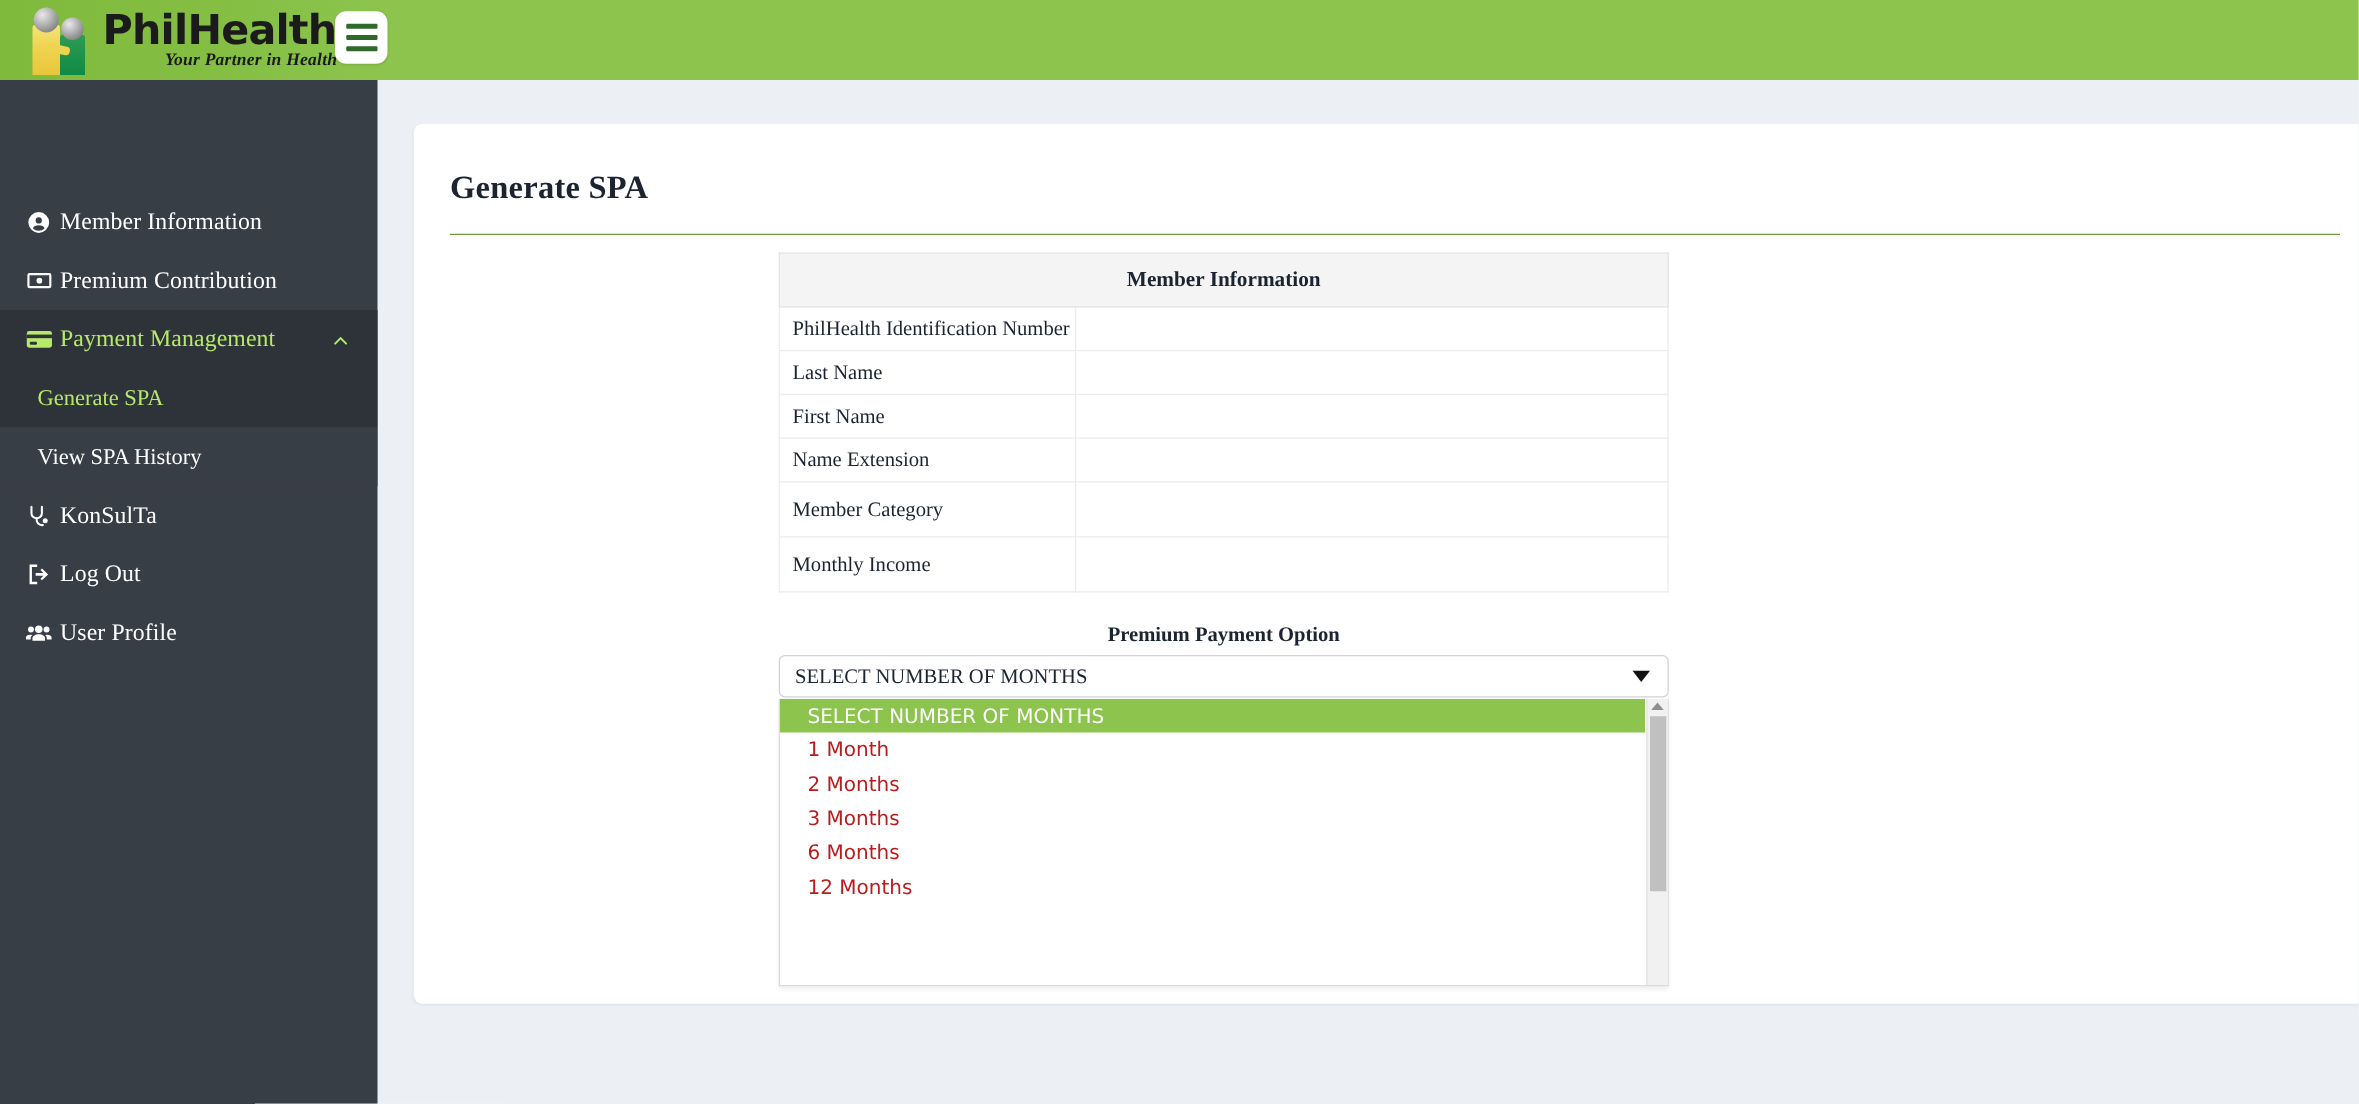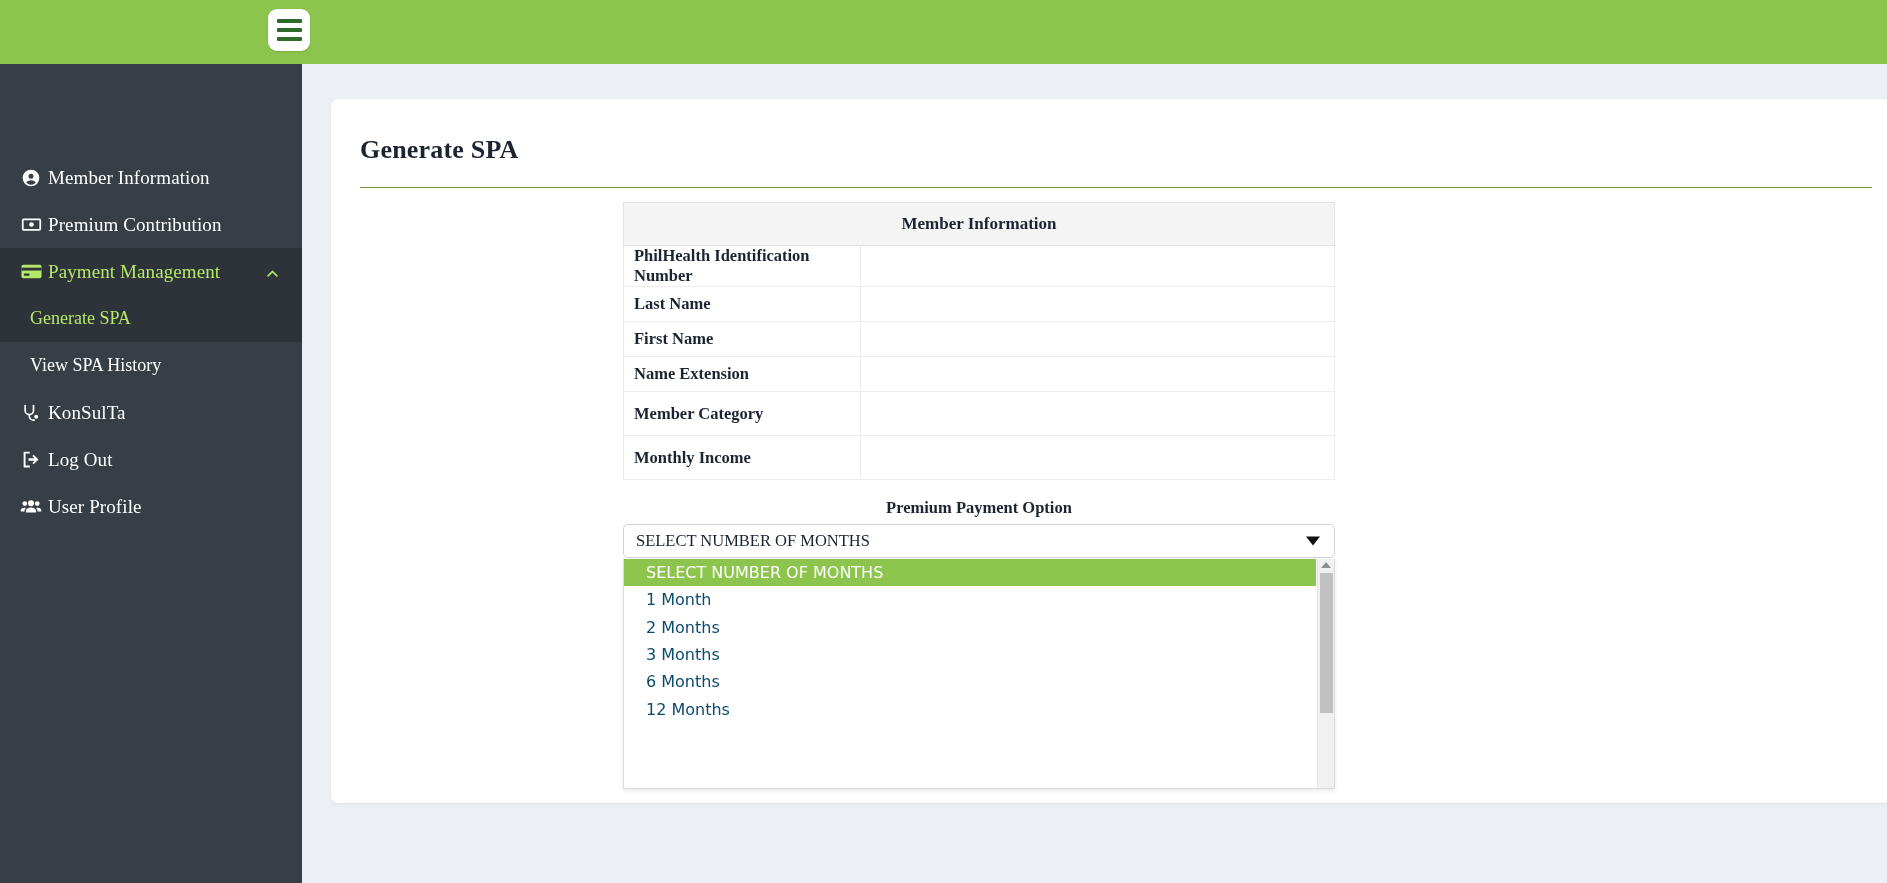"PhilHealth" div.header-left { html: none -> <div> <div> <div> <div></div> <div></div> <div></div> <div></div> <div></div> </div> <div> <div>PhilHealth</div> <div>Your Partner in Health</div> </div> </div> </div> }
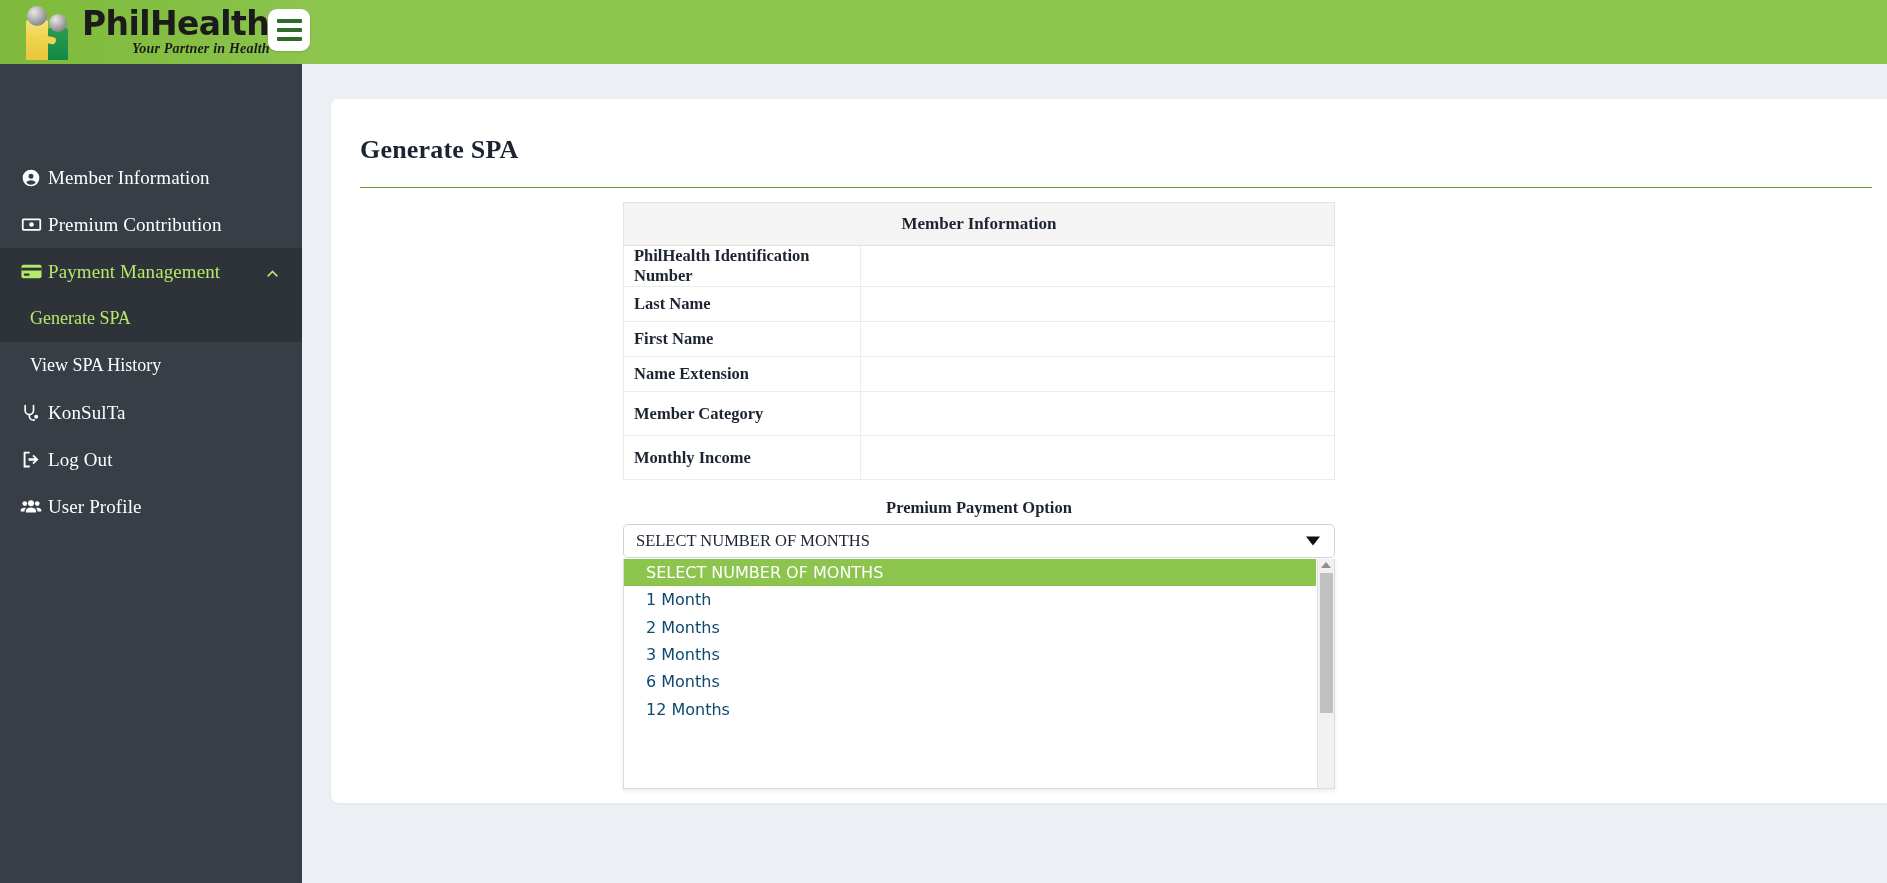"PhilHealth Identification Number" table.mi td.k { font-weight: bold -> normal }
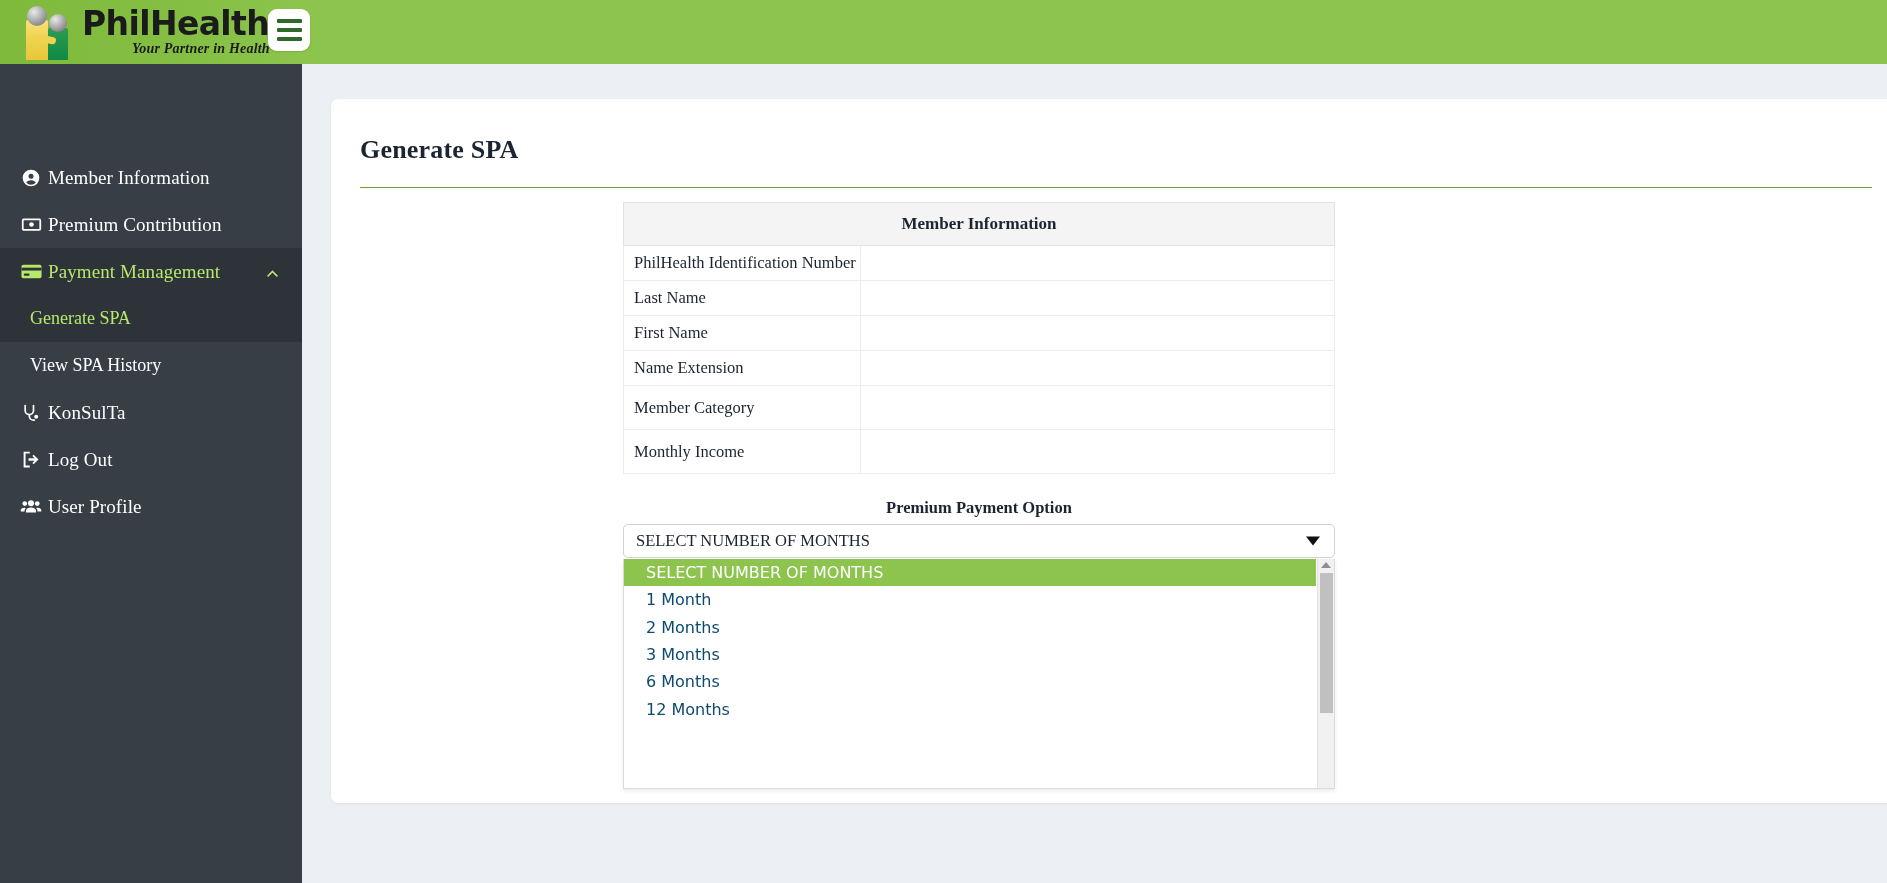"1 Month" .dd-opt { color: #0c4a6e -> #b91c1c }
